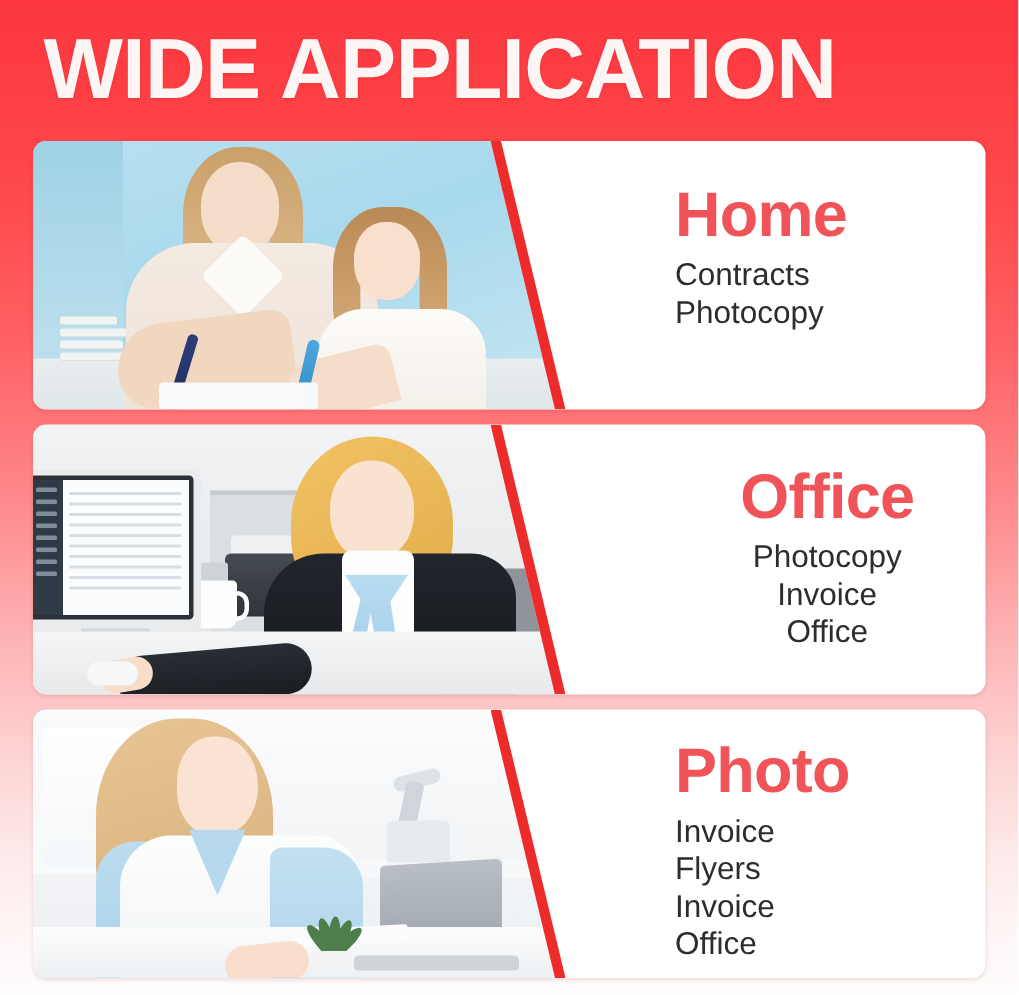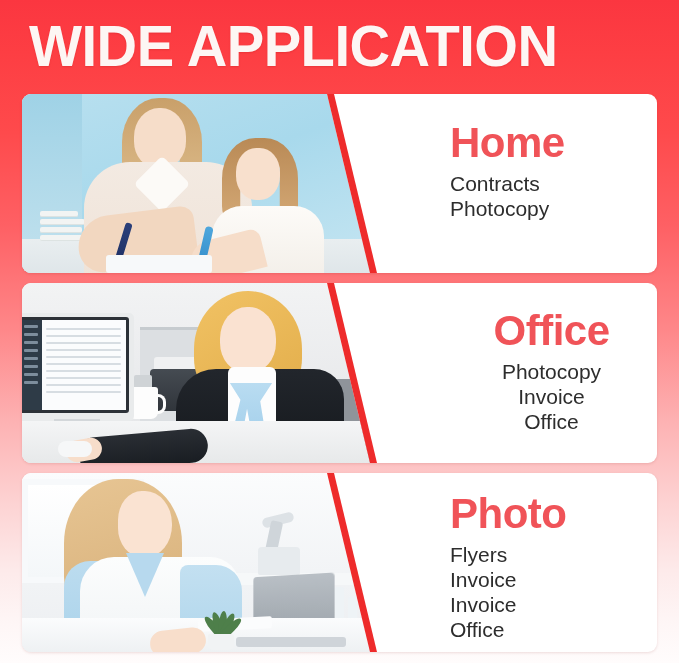"Flyers" li { order: before "Invoice" -> after "Invoice" }
